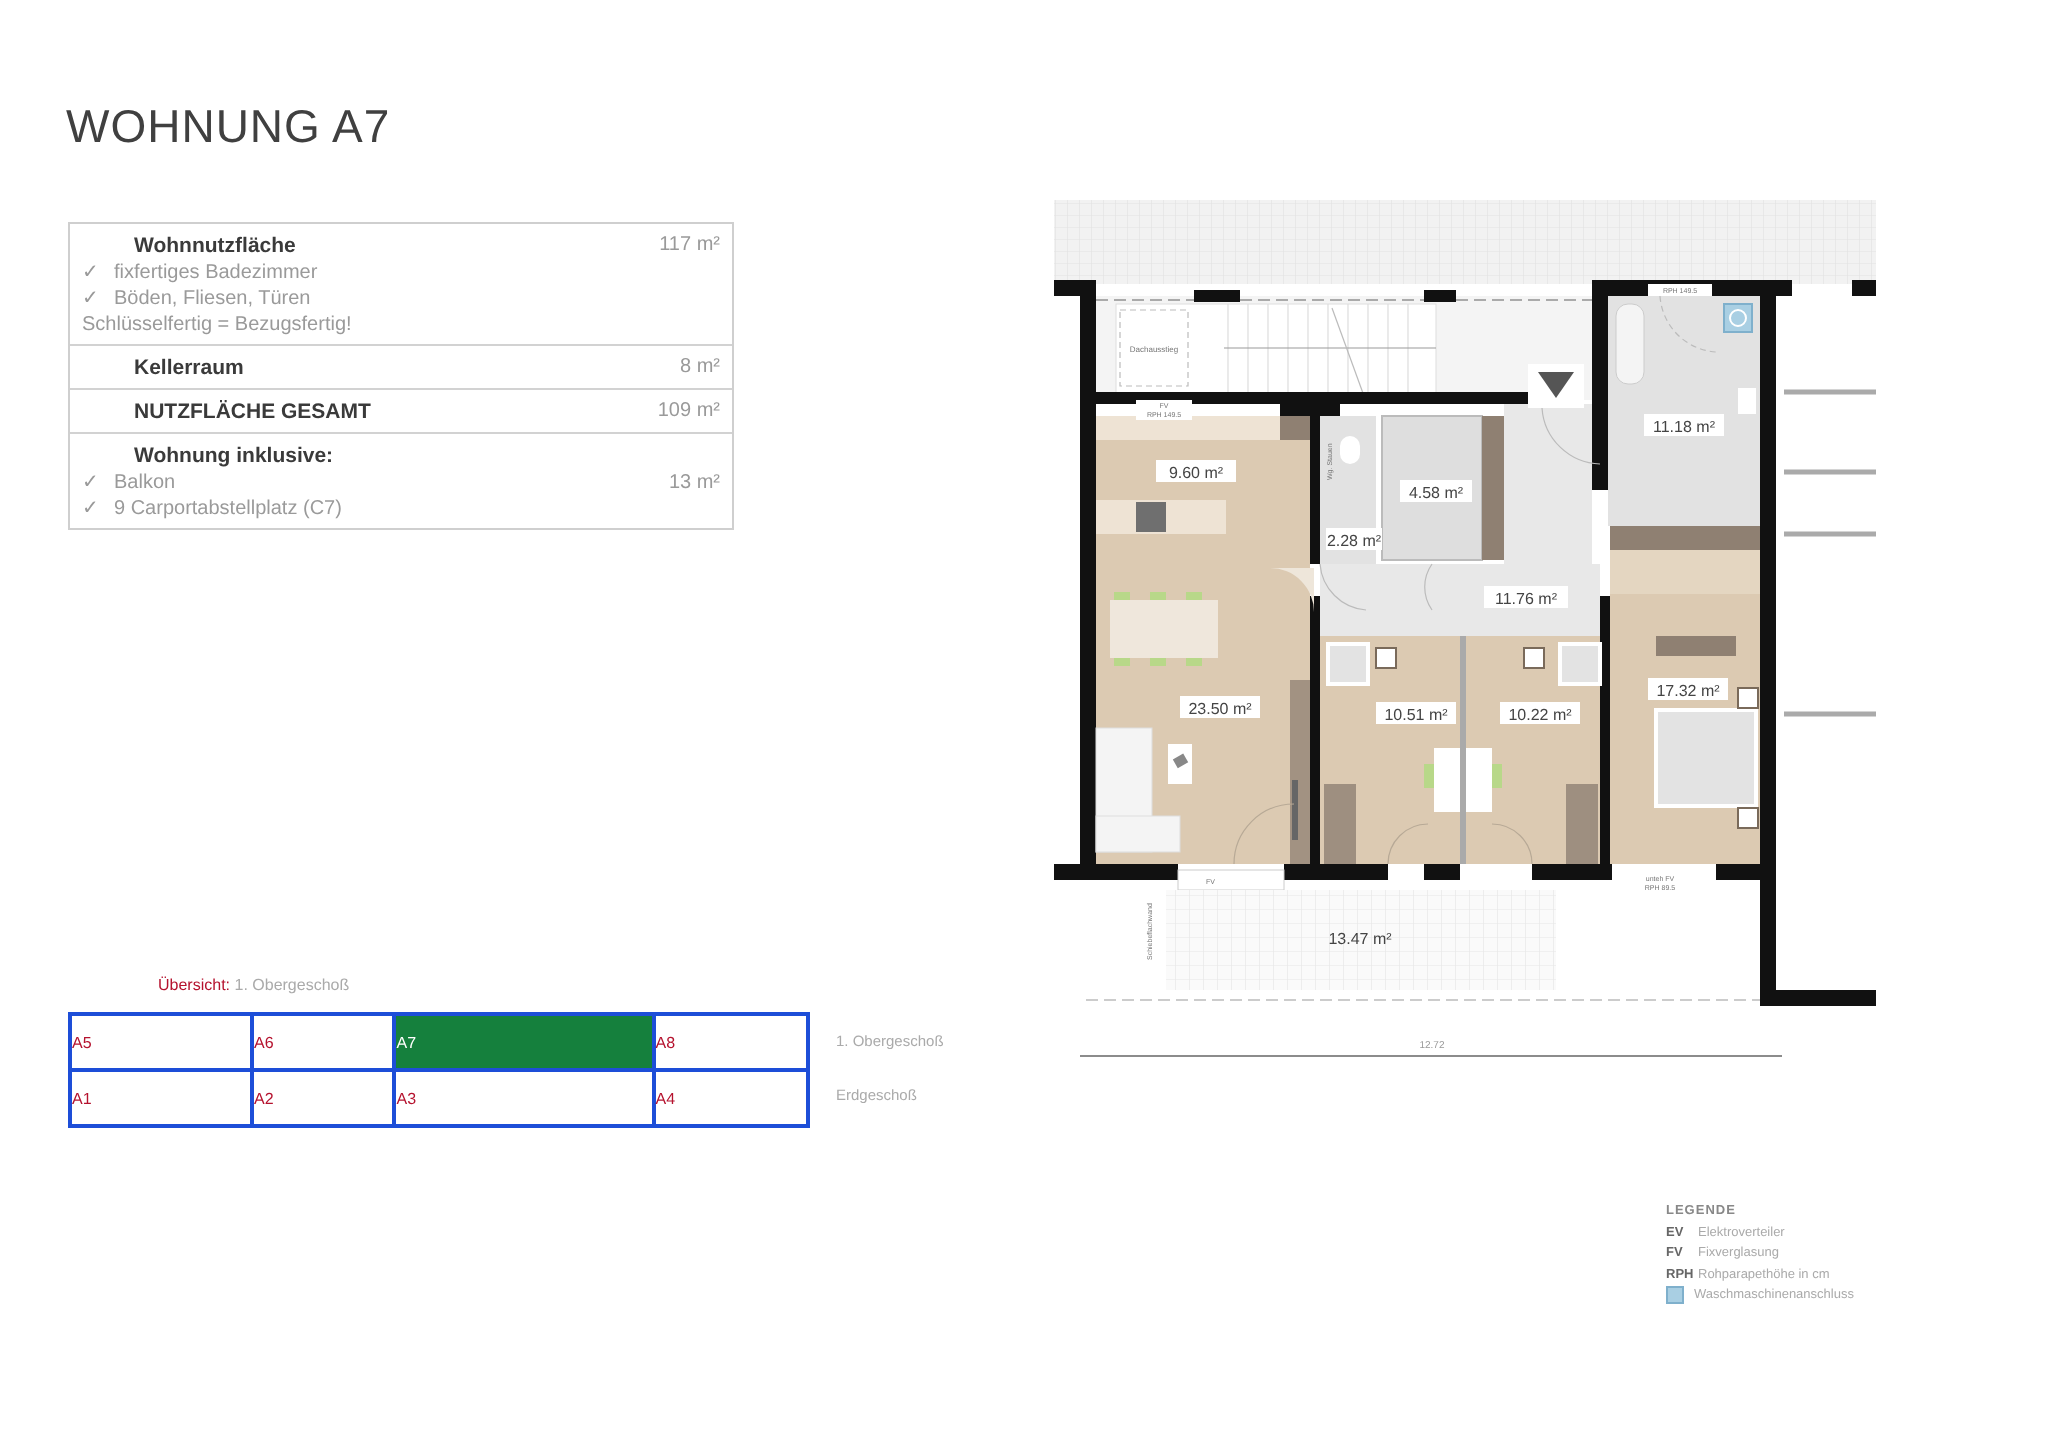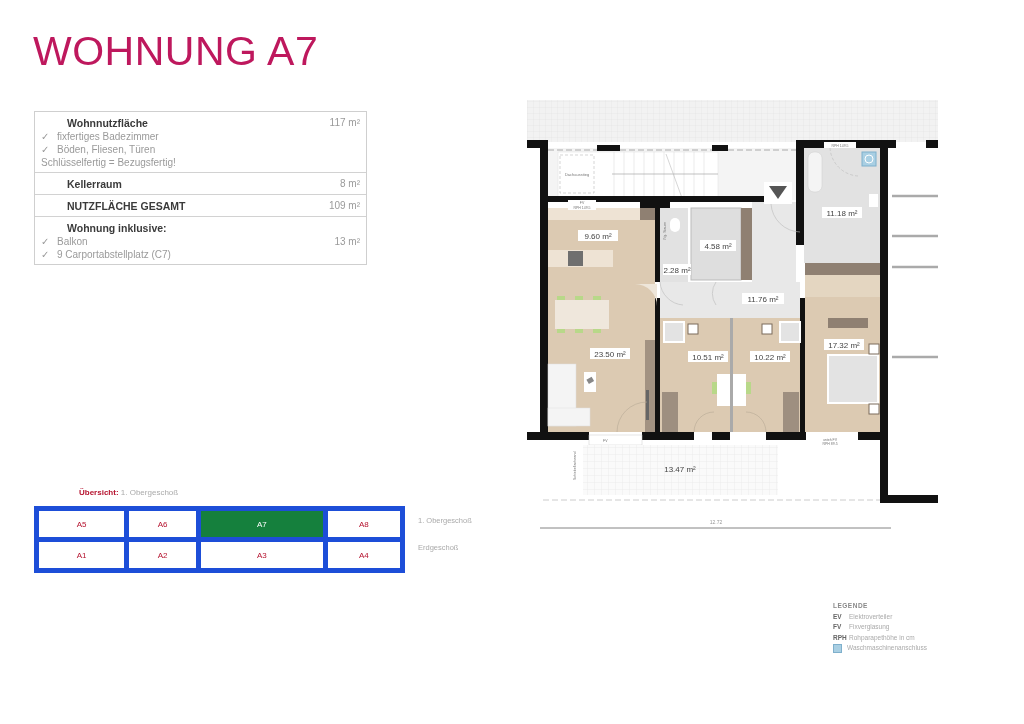"WOHNUNG A7" .title { color: #be185d -> #404040; font-size: 41px -> 23px; top: 28px -> 50px }
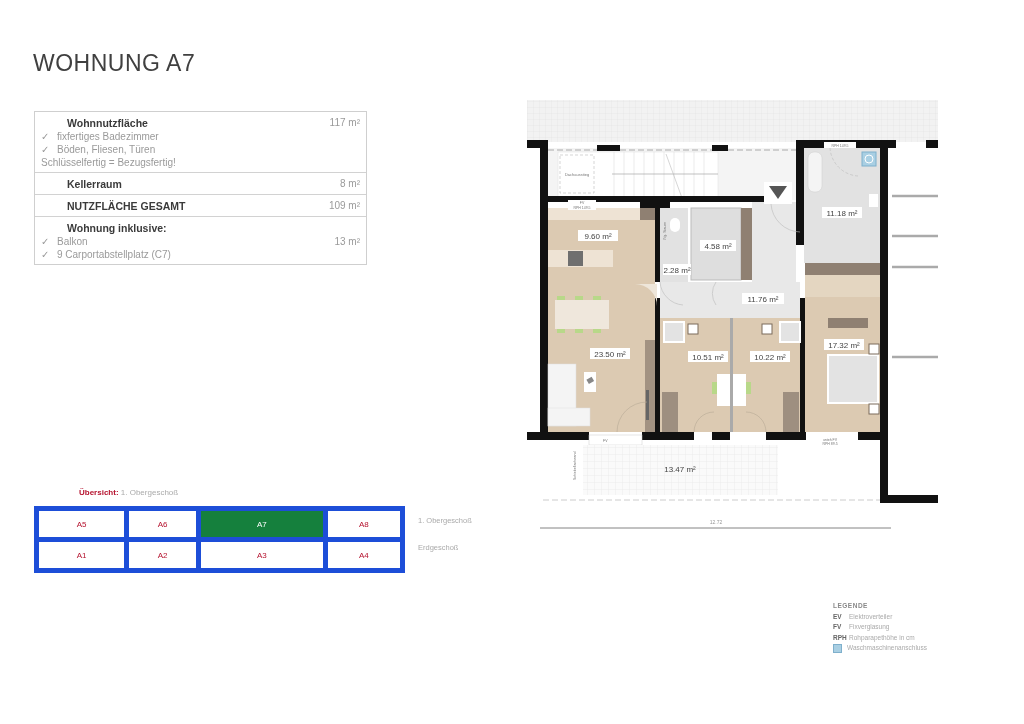"Übersicht:" .overview-label b { font-weight: bold -> normal }
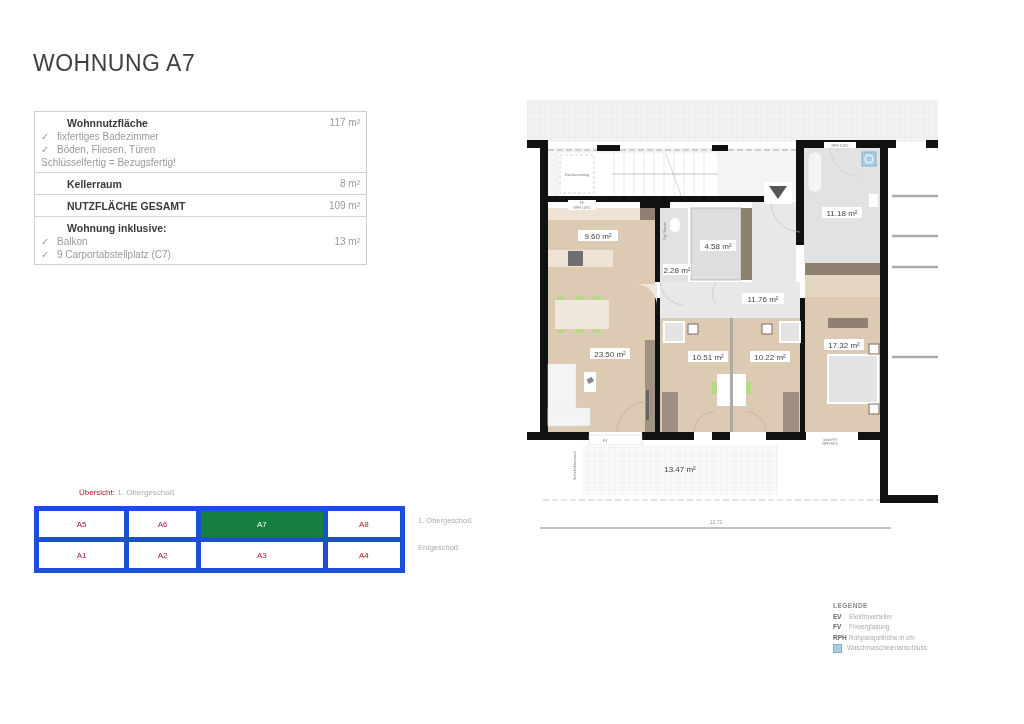"A5" .grid td { border: 5px solid #1d4ed8 -> 2px solid #1d4ed8; text-align: center -> left }
